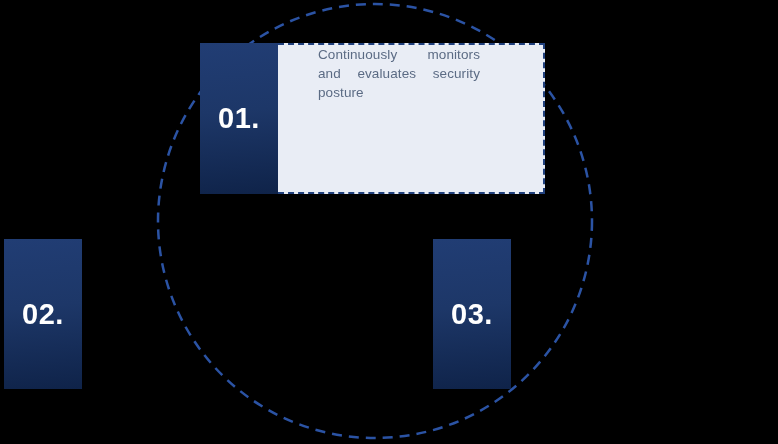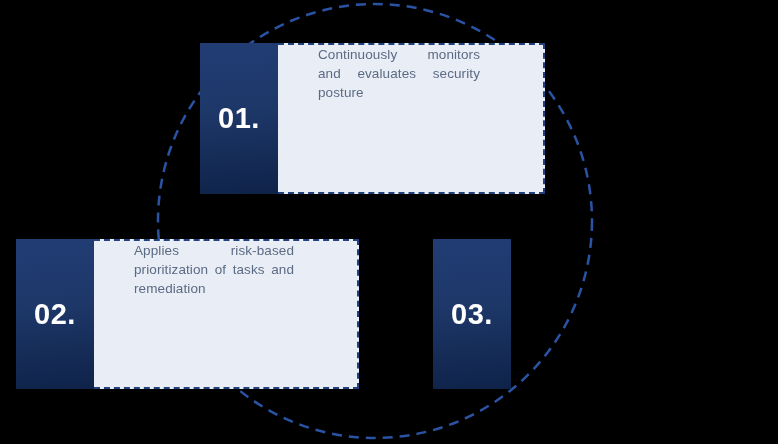"Applies risk-based prioritization of" div.body { html: <div> <p>Applies risk-based prioritization of tasks and remediation</p> </div> -> none }
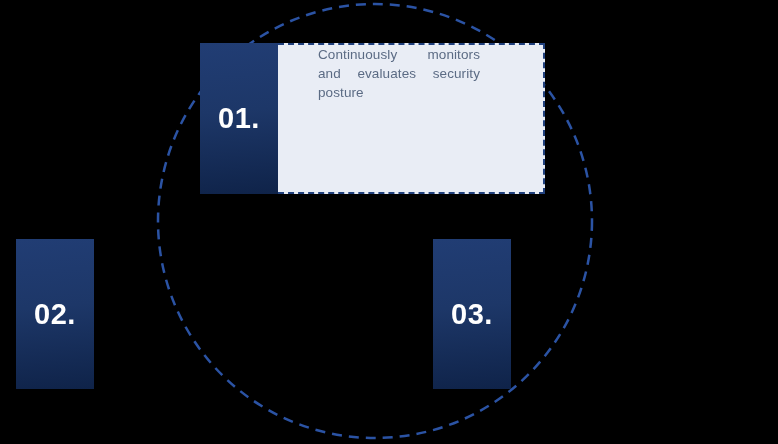"02." .card-2 { left: 16px -> 4px }
